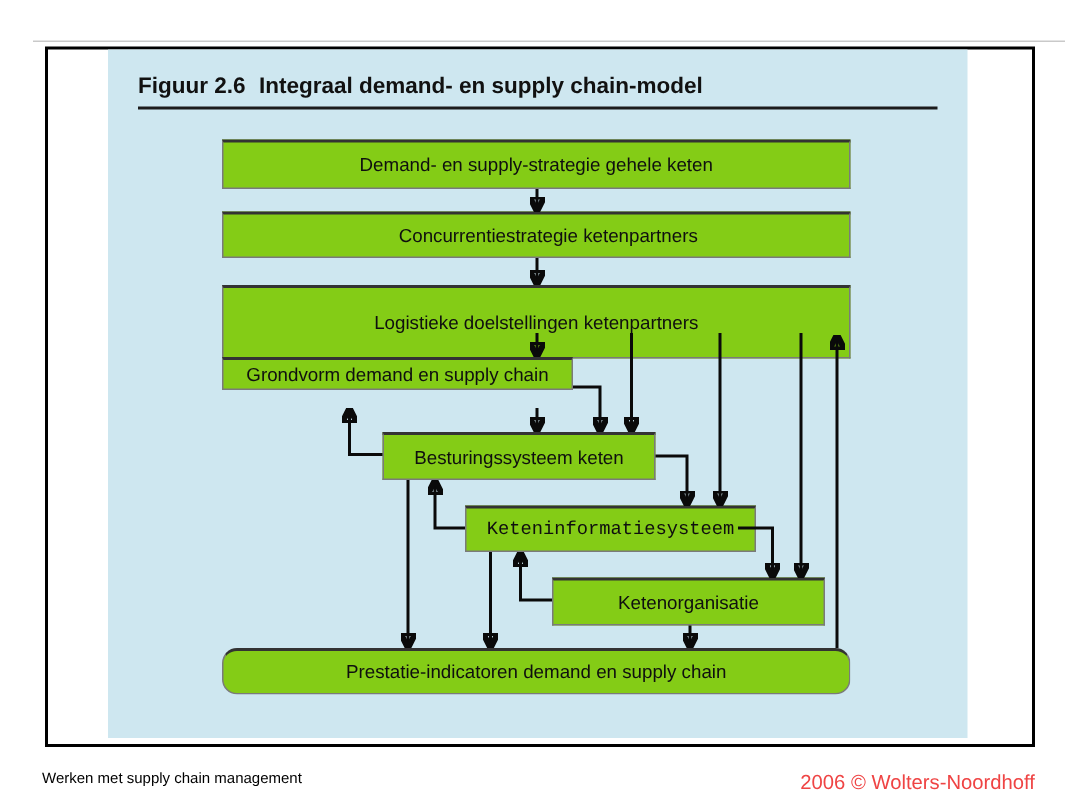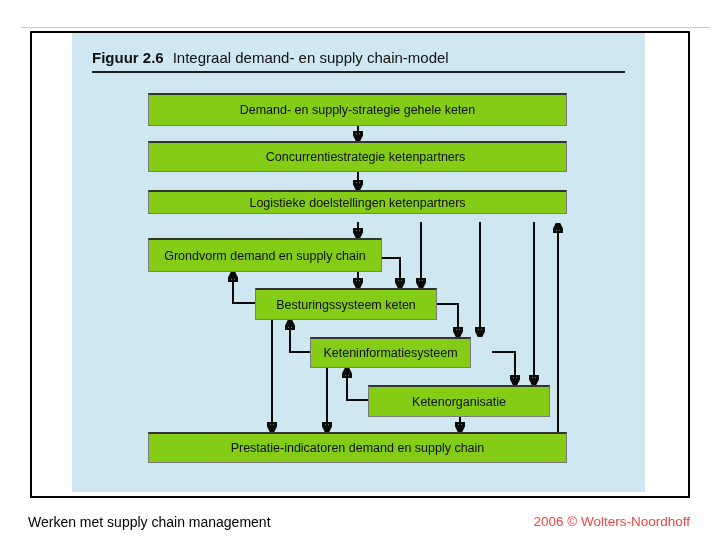"Integraal demand- en supply chain-model" .figure-header .ttl { font-weight: normal -> bold }
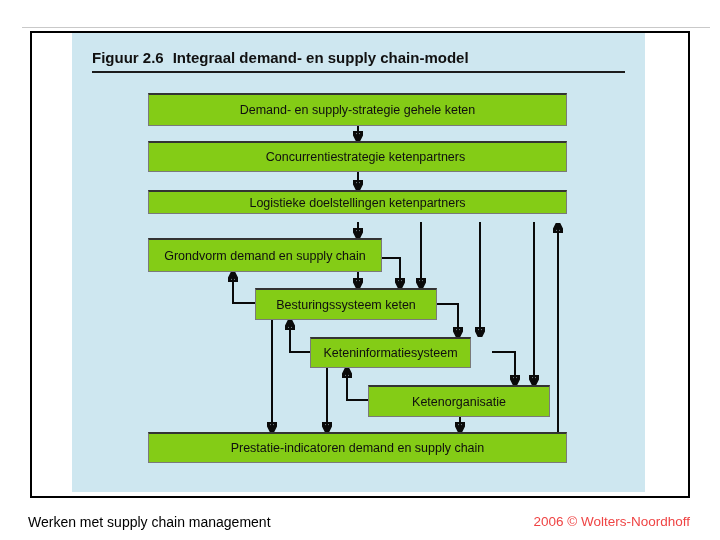"Logistieke doelstellingen ketenpartners" .n3 { height: 24px -> 49px }
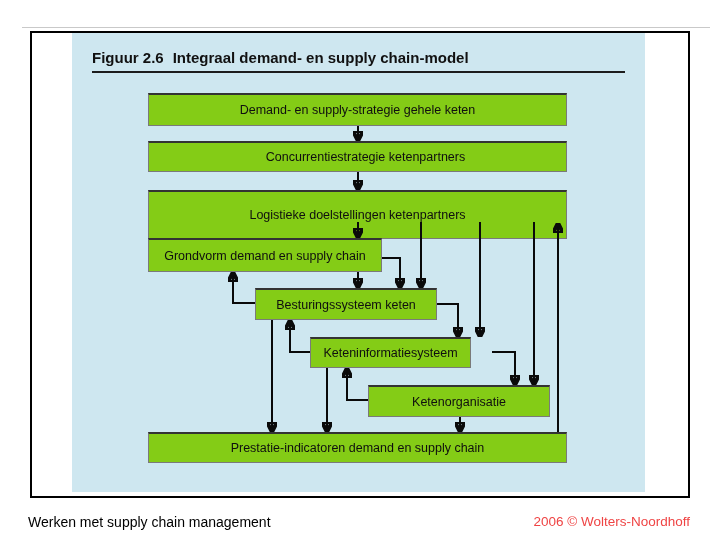"Grondvorm demand en supply chain" .n4 { height: 34px -> 22px }
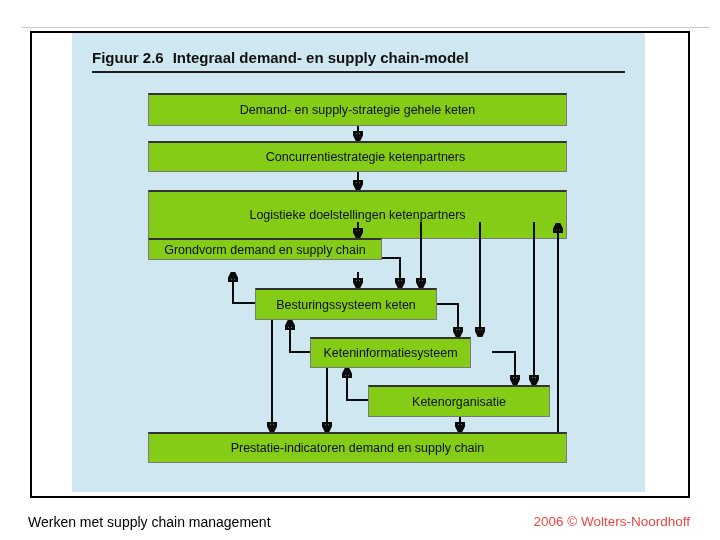"Keteninformatiesysteem" .n6 { font-family: none -> Liberation Mono, monospace; width: 161px -> 194px }
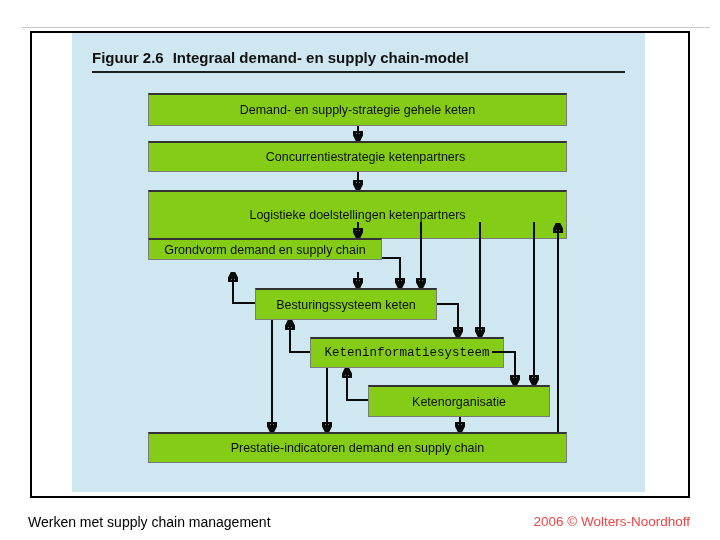"Prestatie-indicatoren demand en supply" .n8 { border-radius: none -> 10px }
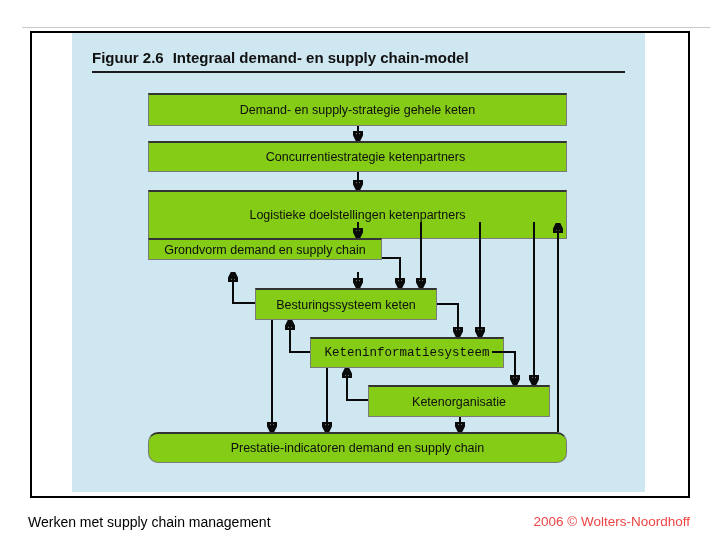"Werken met supply chain management" .footer-left { font-size: 14px -> 10px }
